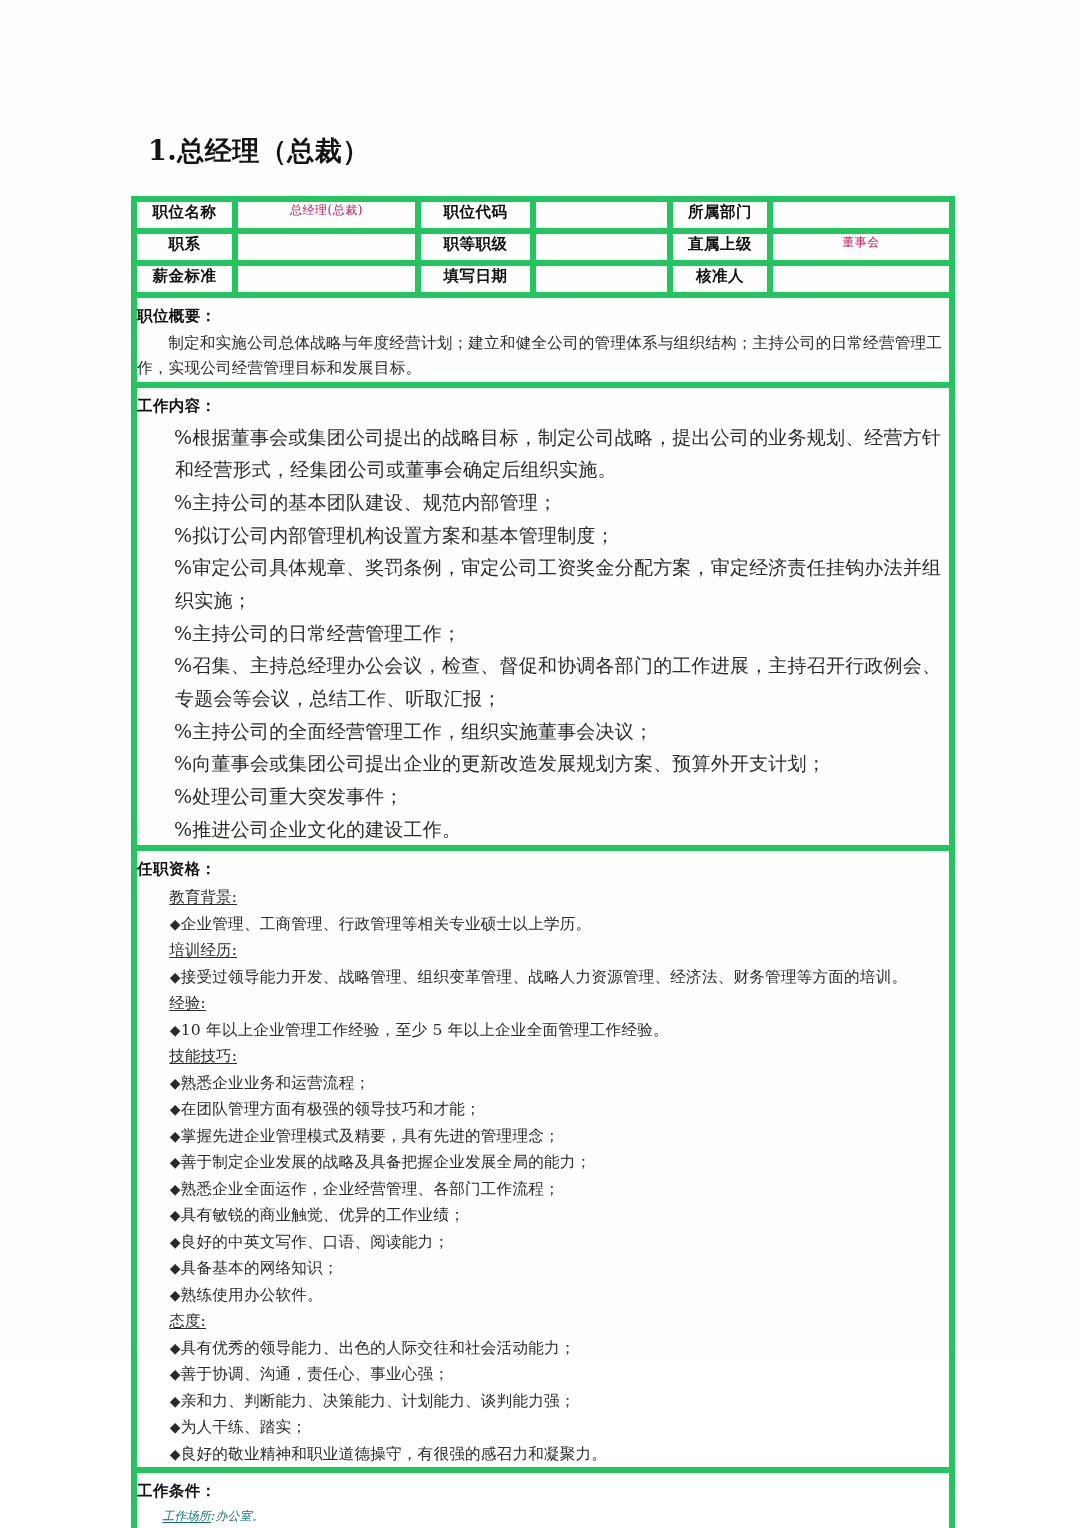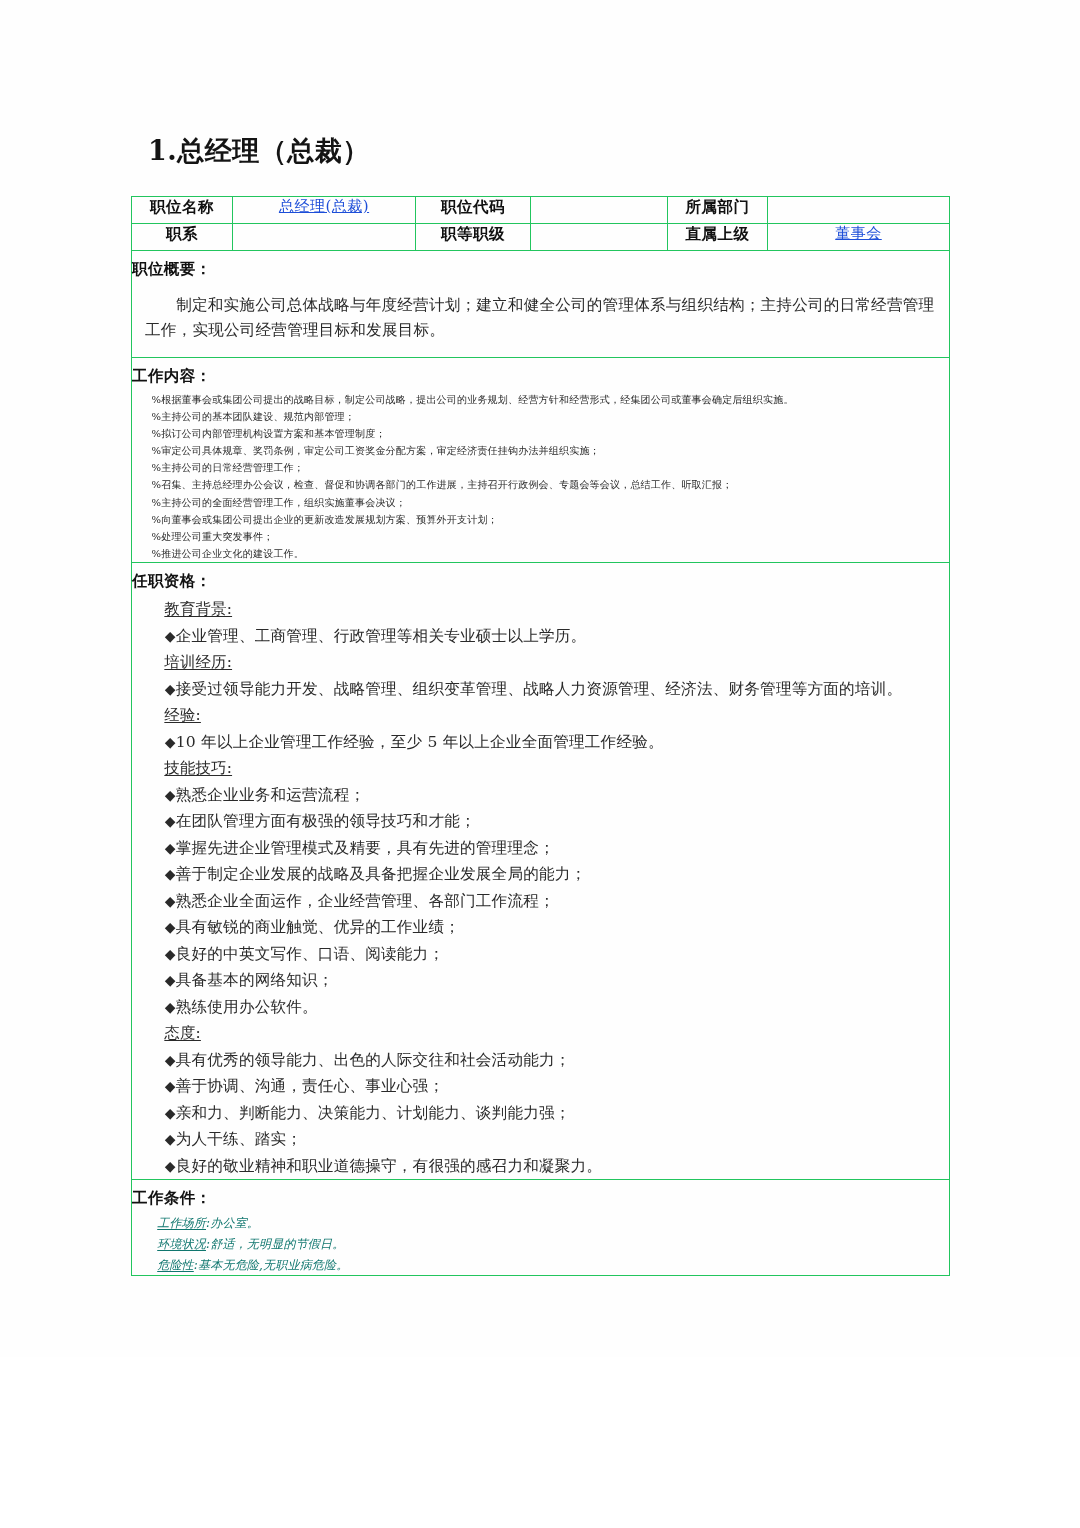"职位名称" .jd-table td { border: 1px solid #22c55e -> 6px solid #22c55e }
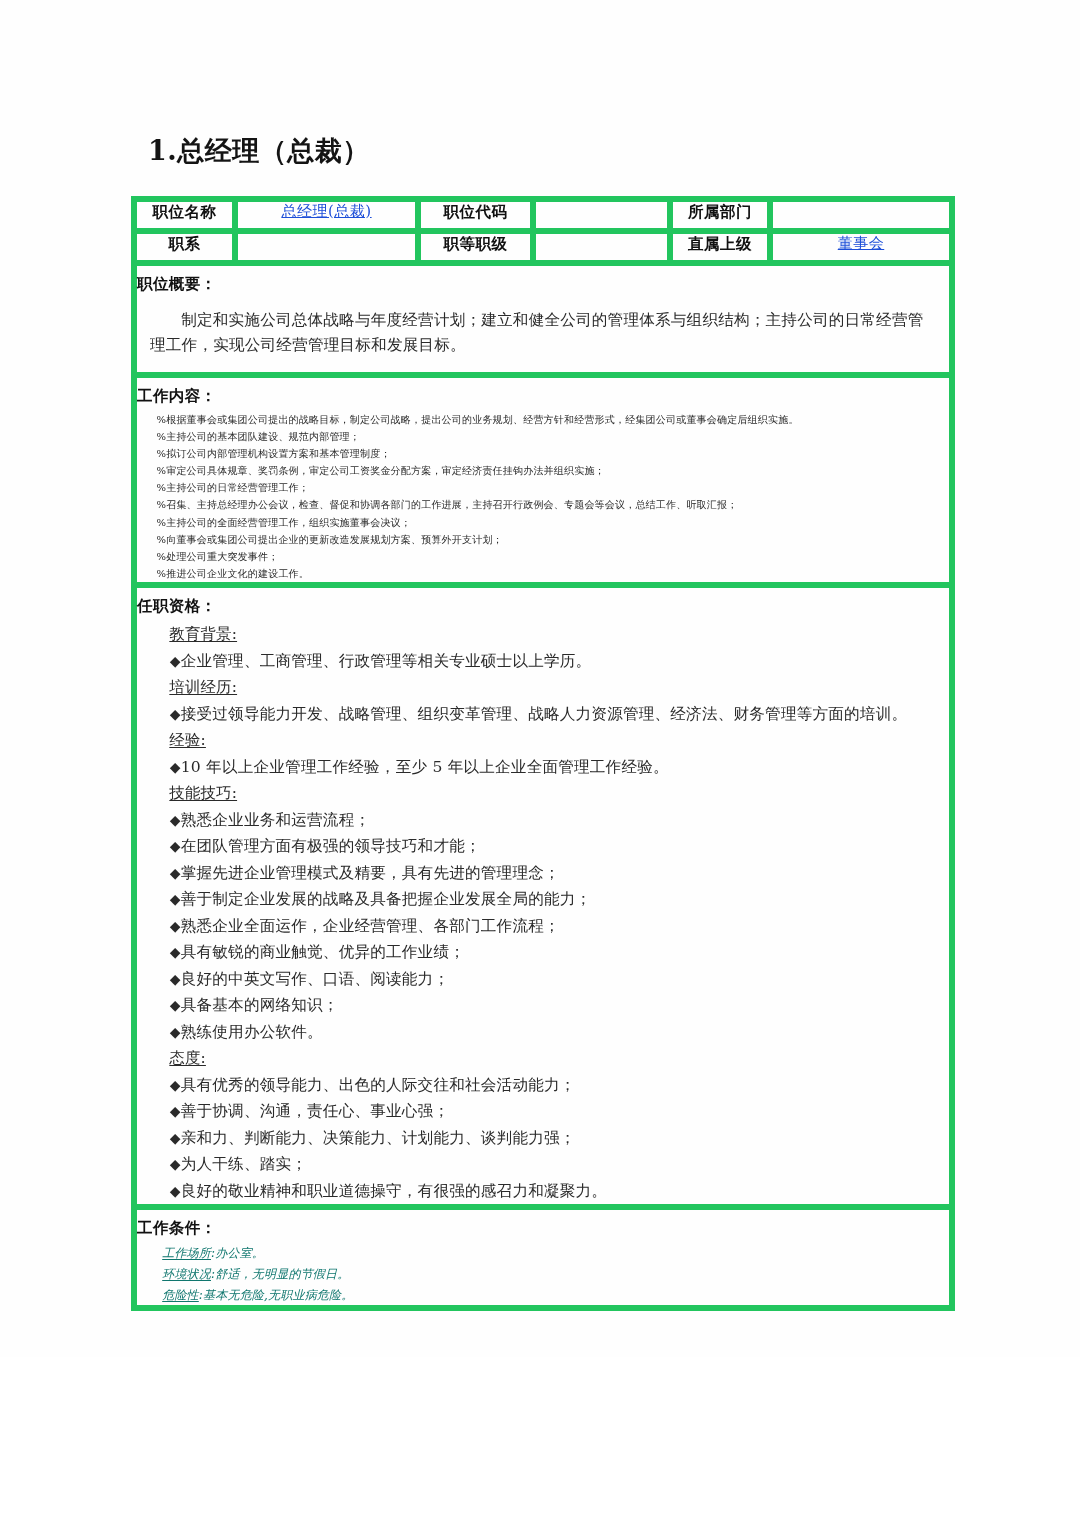"总经理(总裁)" .val-cell { color: #1d4ed8 -> #be185d; font-size: 15px -> 12px; text-decoration: underline -> none }
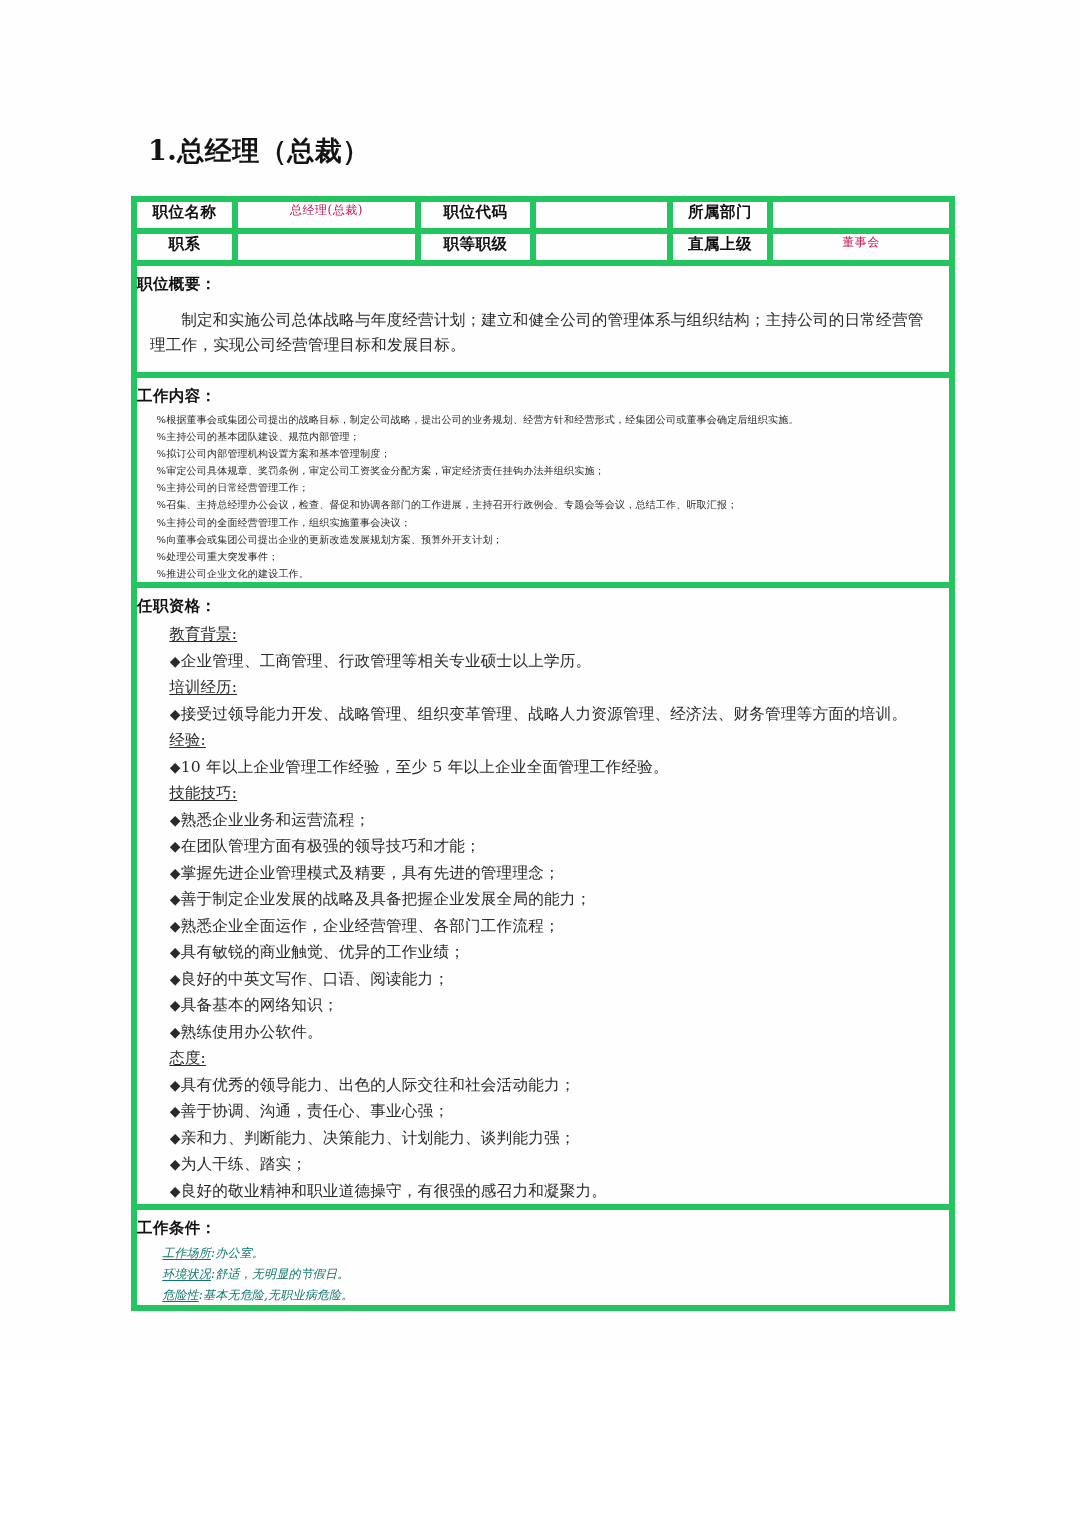"薪金标准" tr { html: none -> <tr> <td>薪金标准</td> <td></td> <td>填写日期</td> <td></td> <td>核准人</td> <td></td> </tr> }
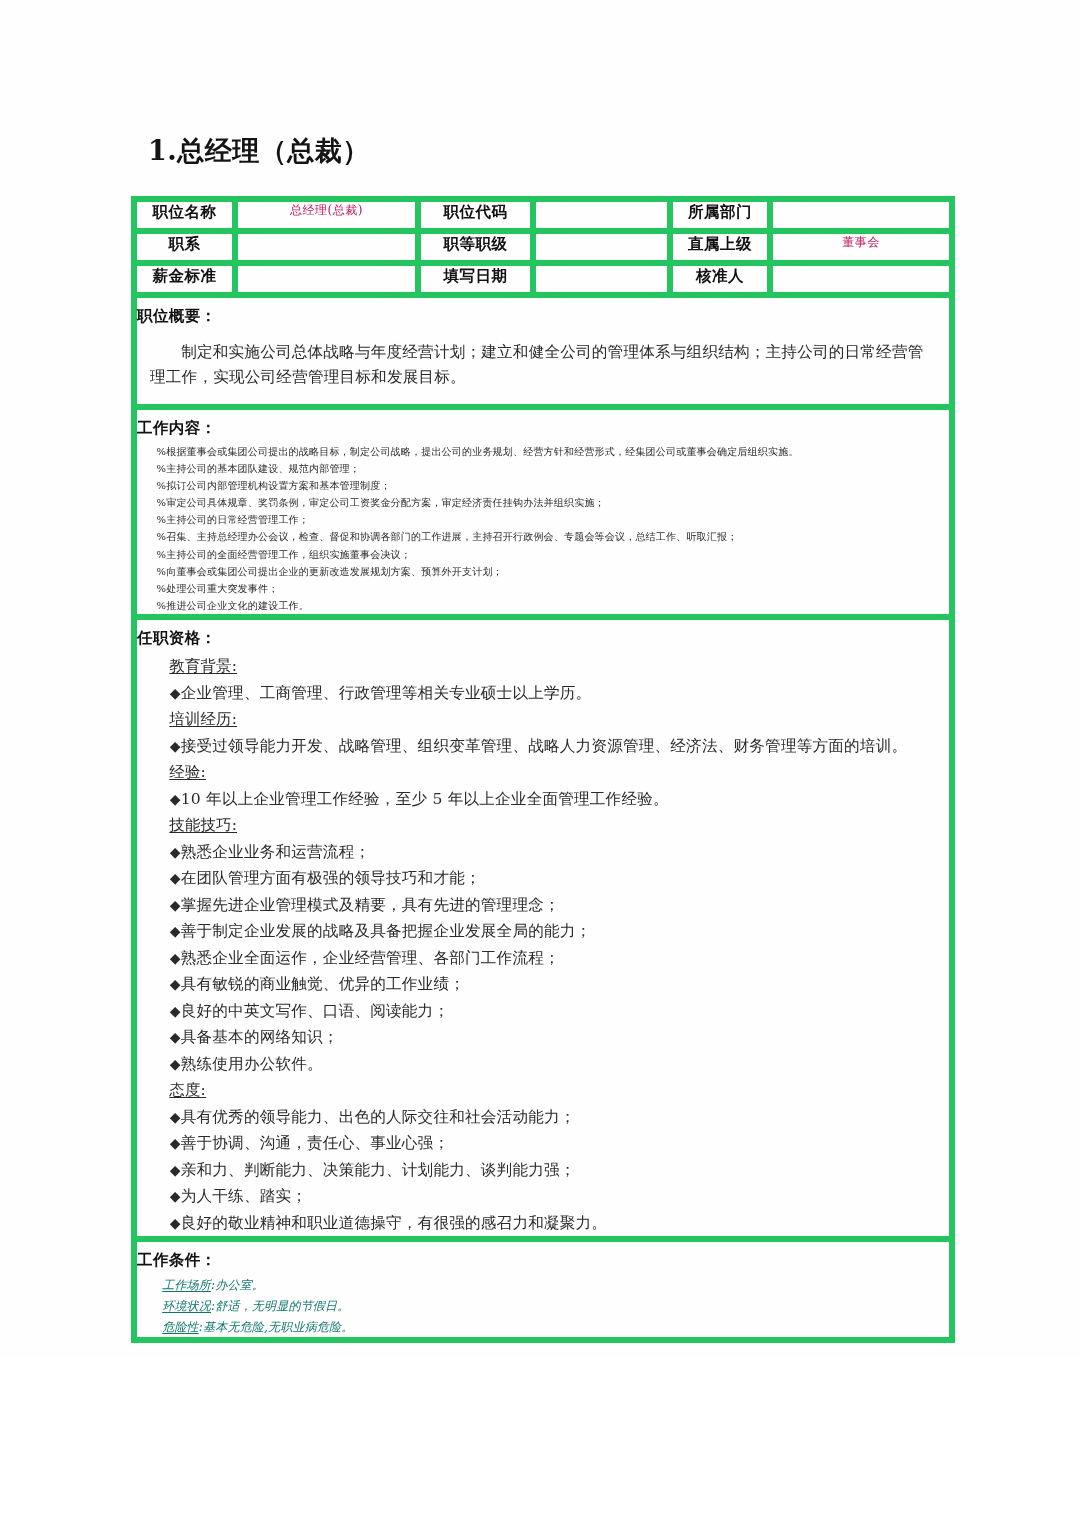"制定和实施公司总体战略与年度经营计划；建立和健全公司的管理体系与组织结构；主持公" .para { margin: 13px -> 0 }
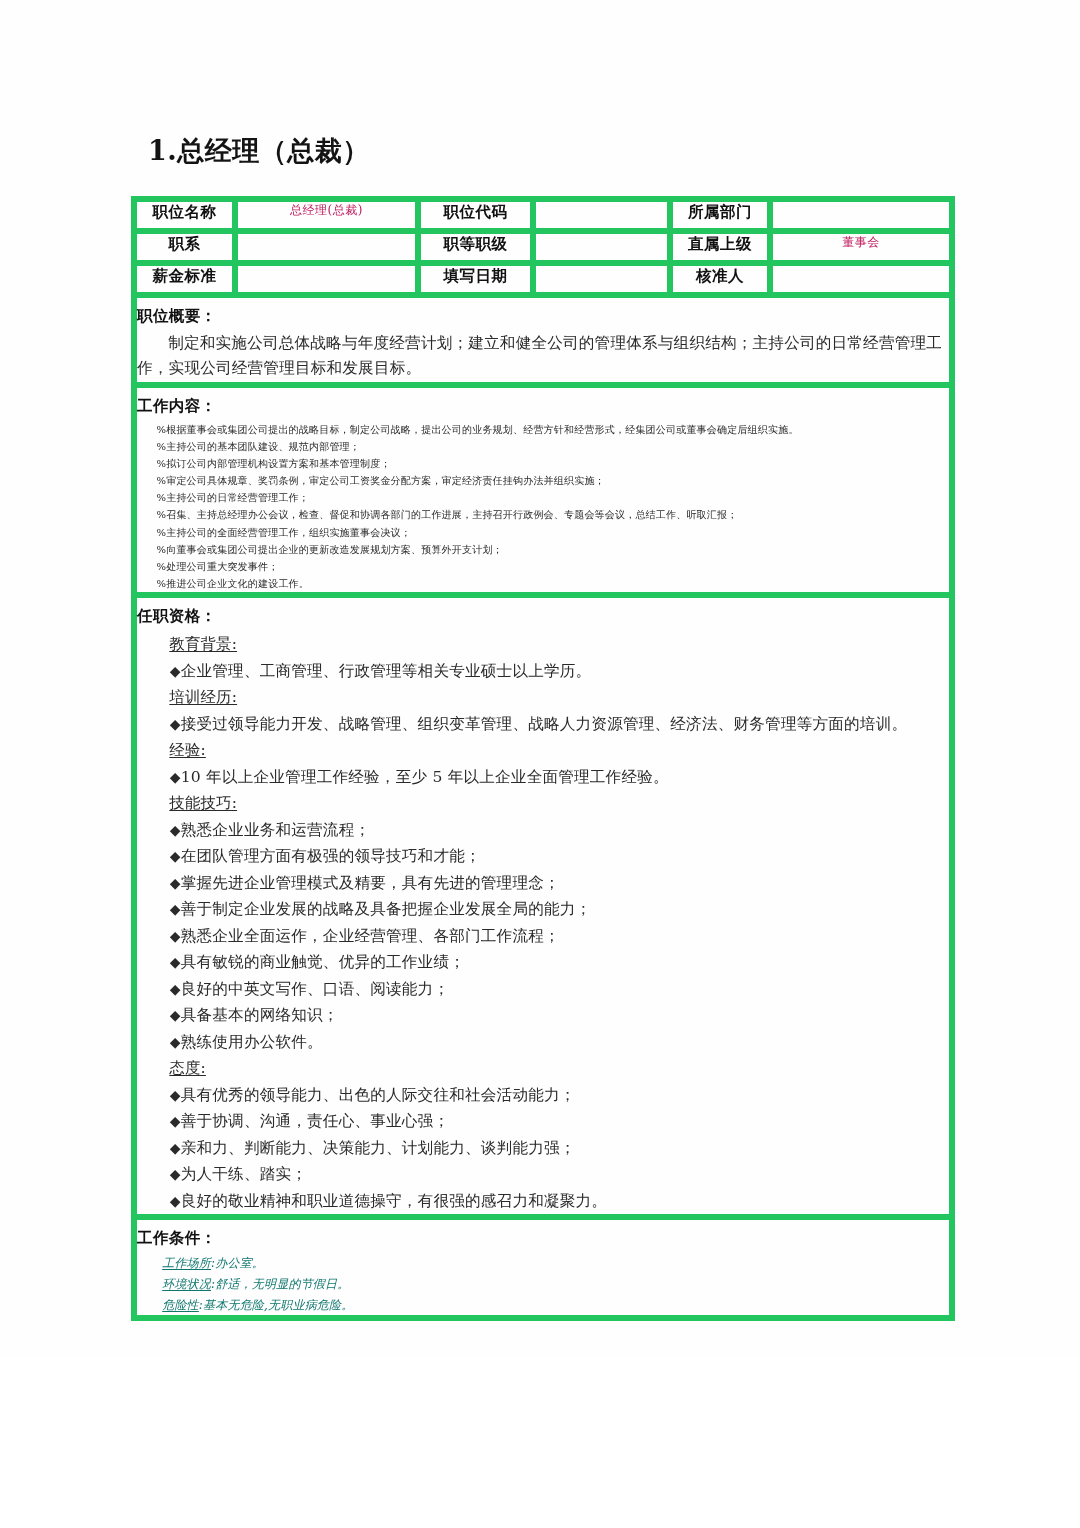"%根据董事会或集团公司提出的战略目标，制定公司战略，提出公司的业务规划、经营方针" .bullet-line { font-size: 10px -> 19px }
